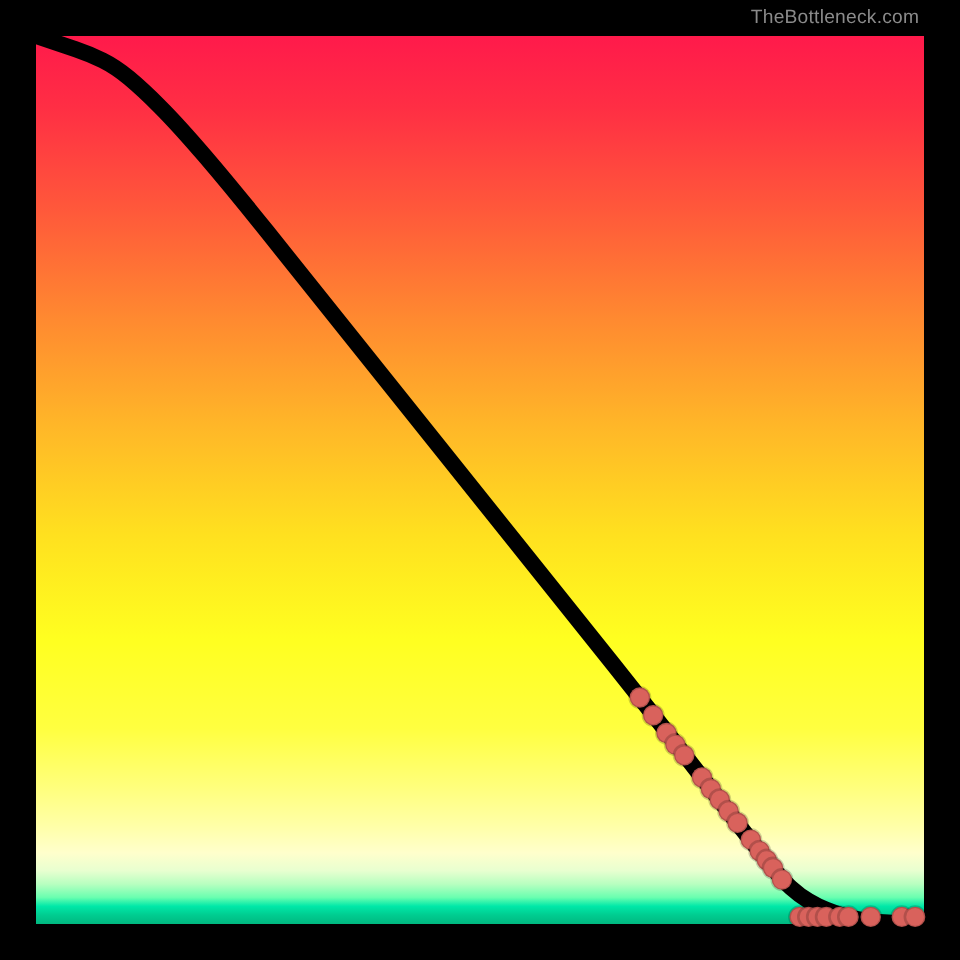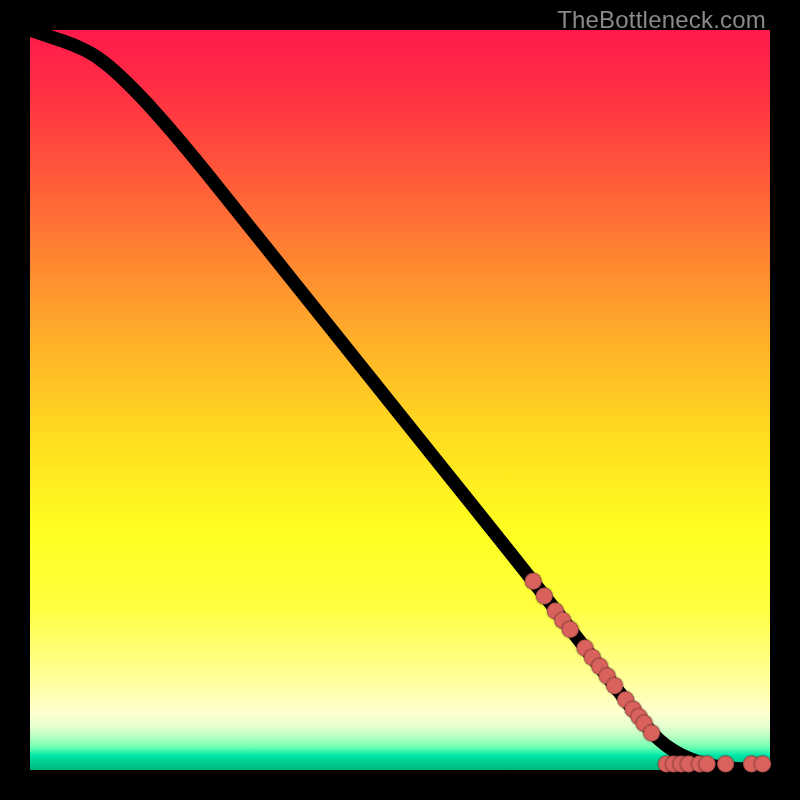"TheBottleneck.com" .attribution { font-size: 24px -> 16px }
